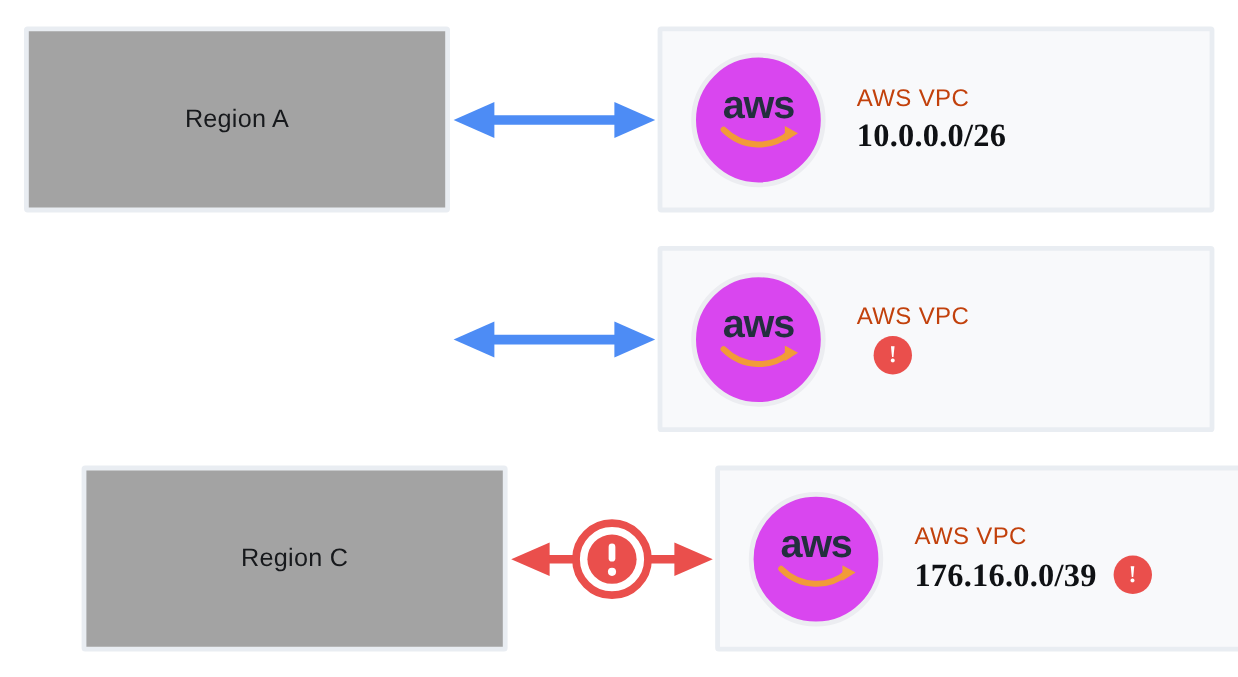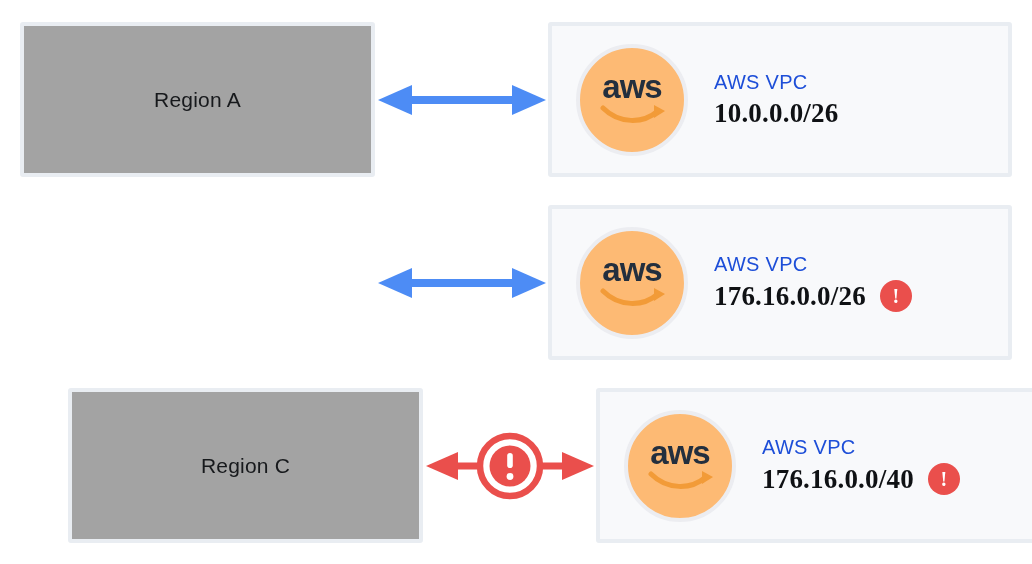"aws" .aws-circle { background: #fdba74 -> #d946ef }
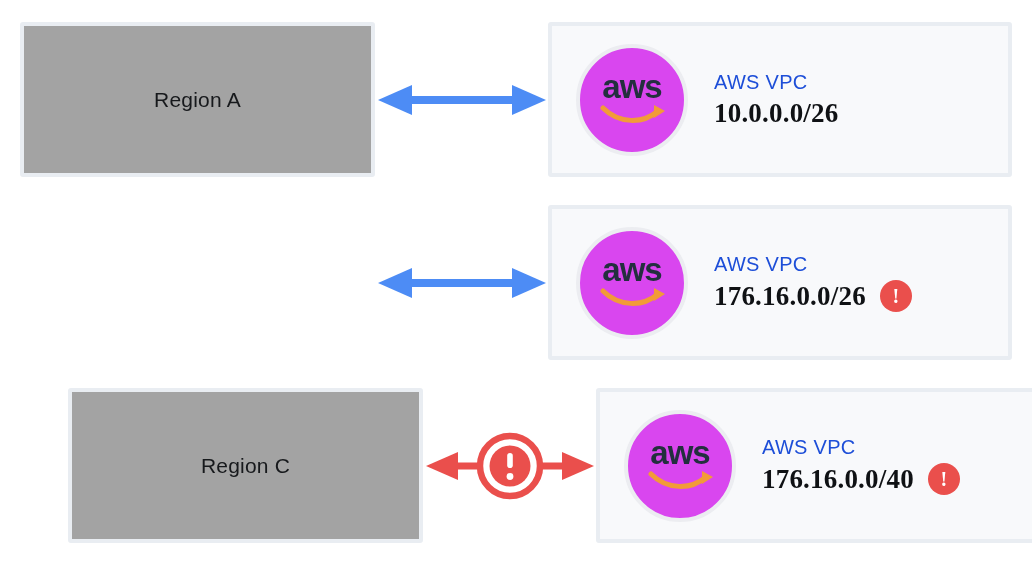"AWS VPC" .vpc-label { color: #1d4ed8 -> #c2410c }
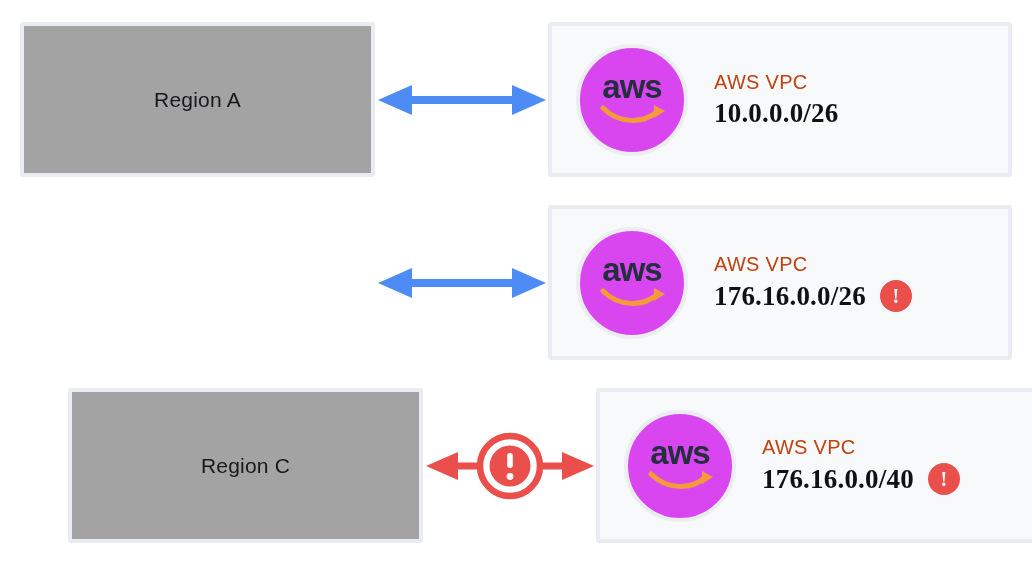"176.16.0.0/26" span { html: <span>176.16.0.0/26</span> -> none }
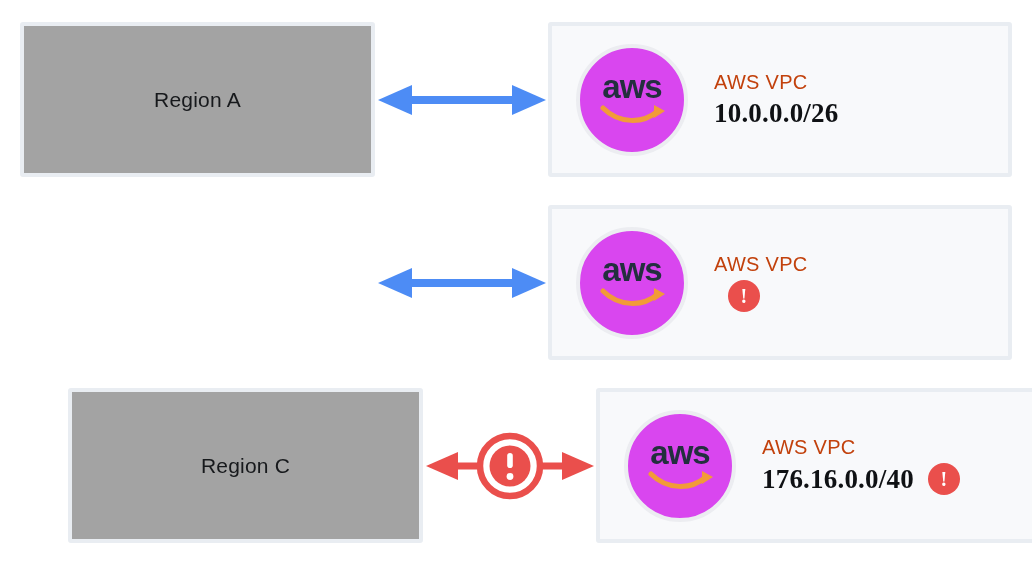"176.16.0.0/40" span { text: 176.16.0.0/40 -> 176.16.0.0/39 }
